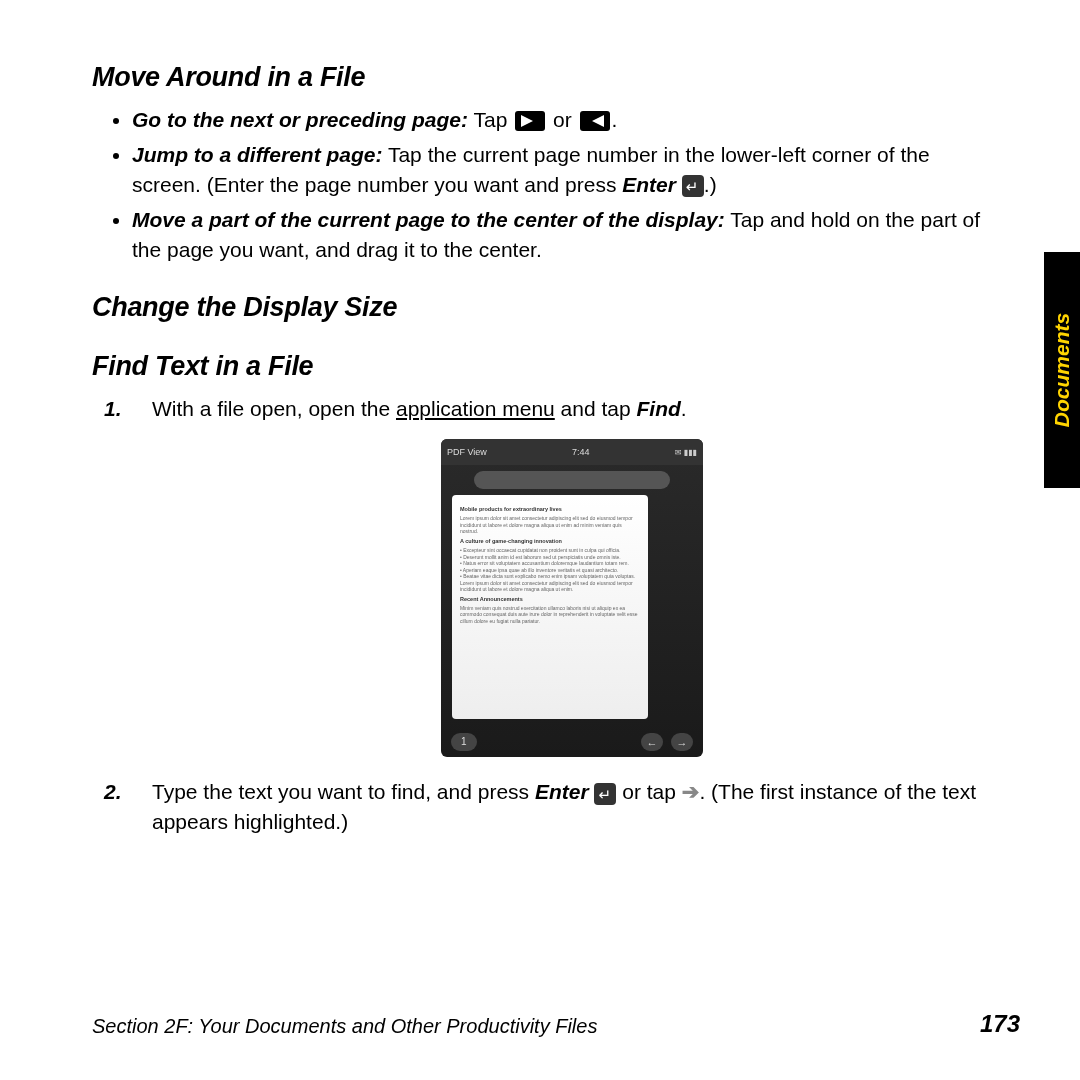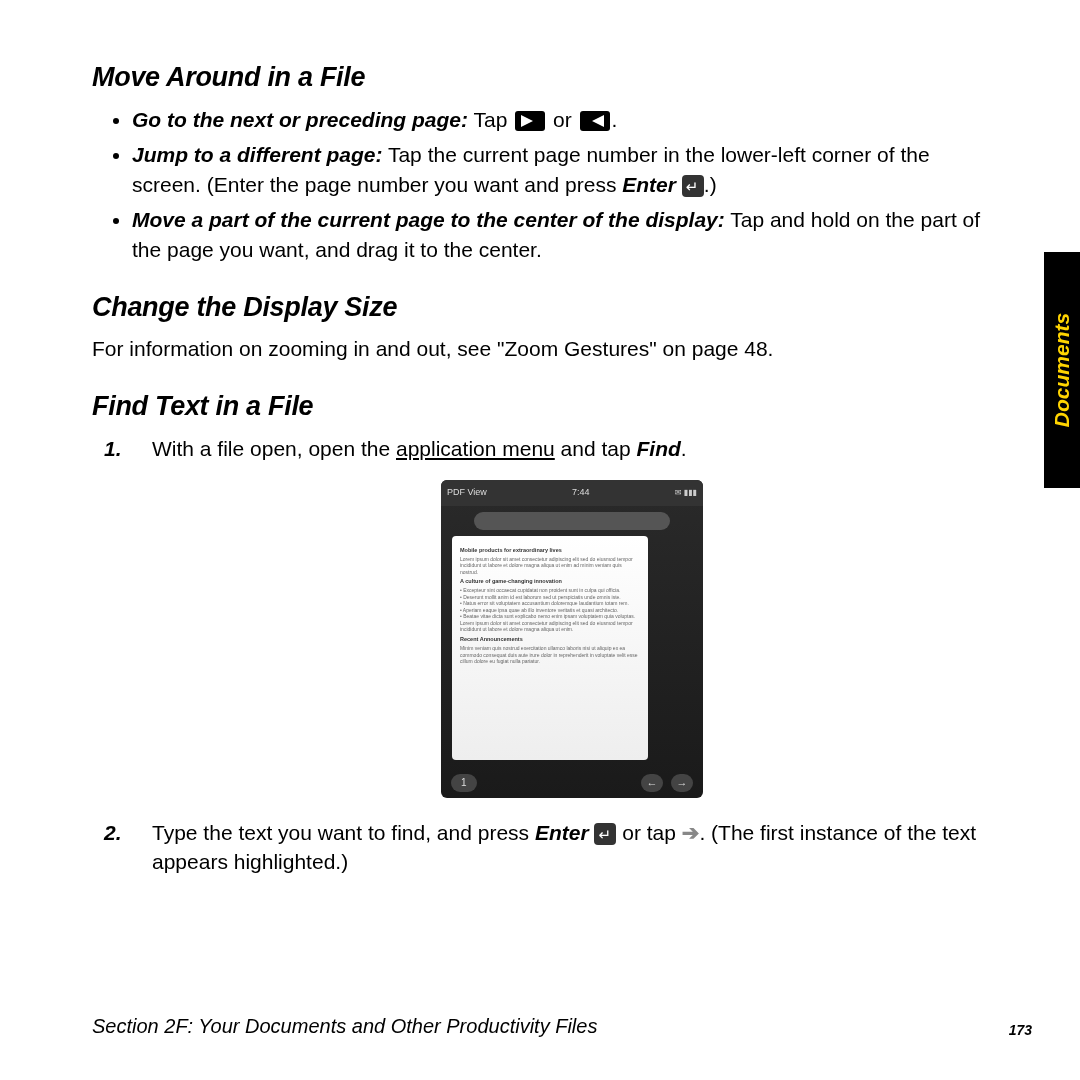"For information on zooming in" p { html: <p>For information on zooming in and out, see "Zoom Gestures" on page 48.</p> -> none }
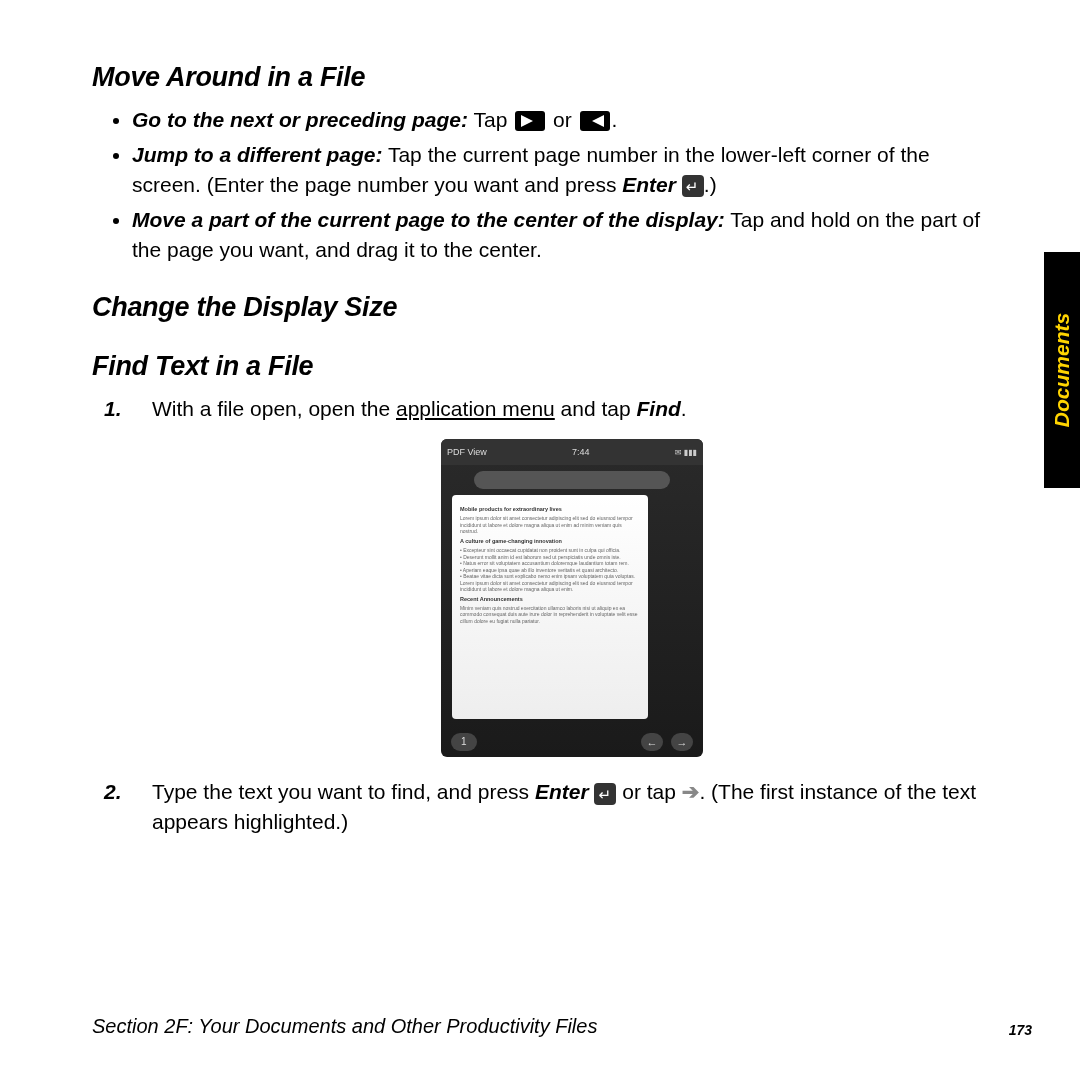"173" .footer-pn { font-size: 14px -> 24px; right: 48px -> 60px }
